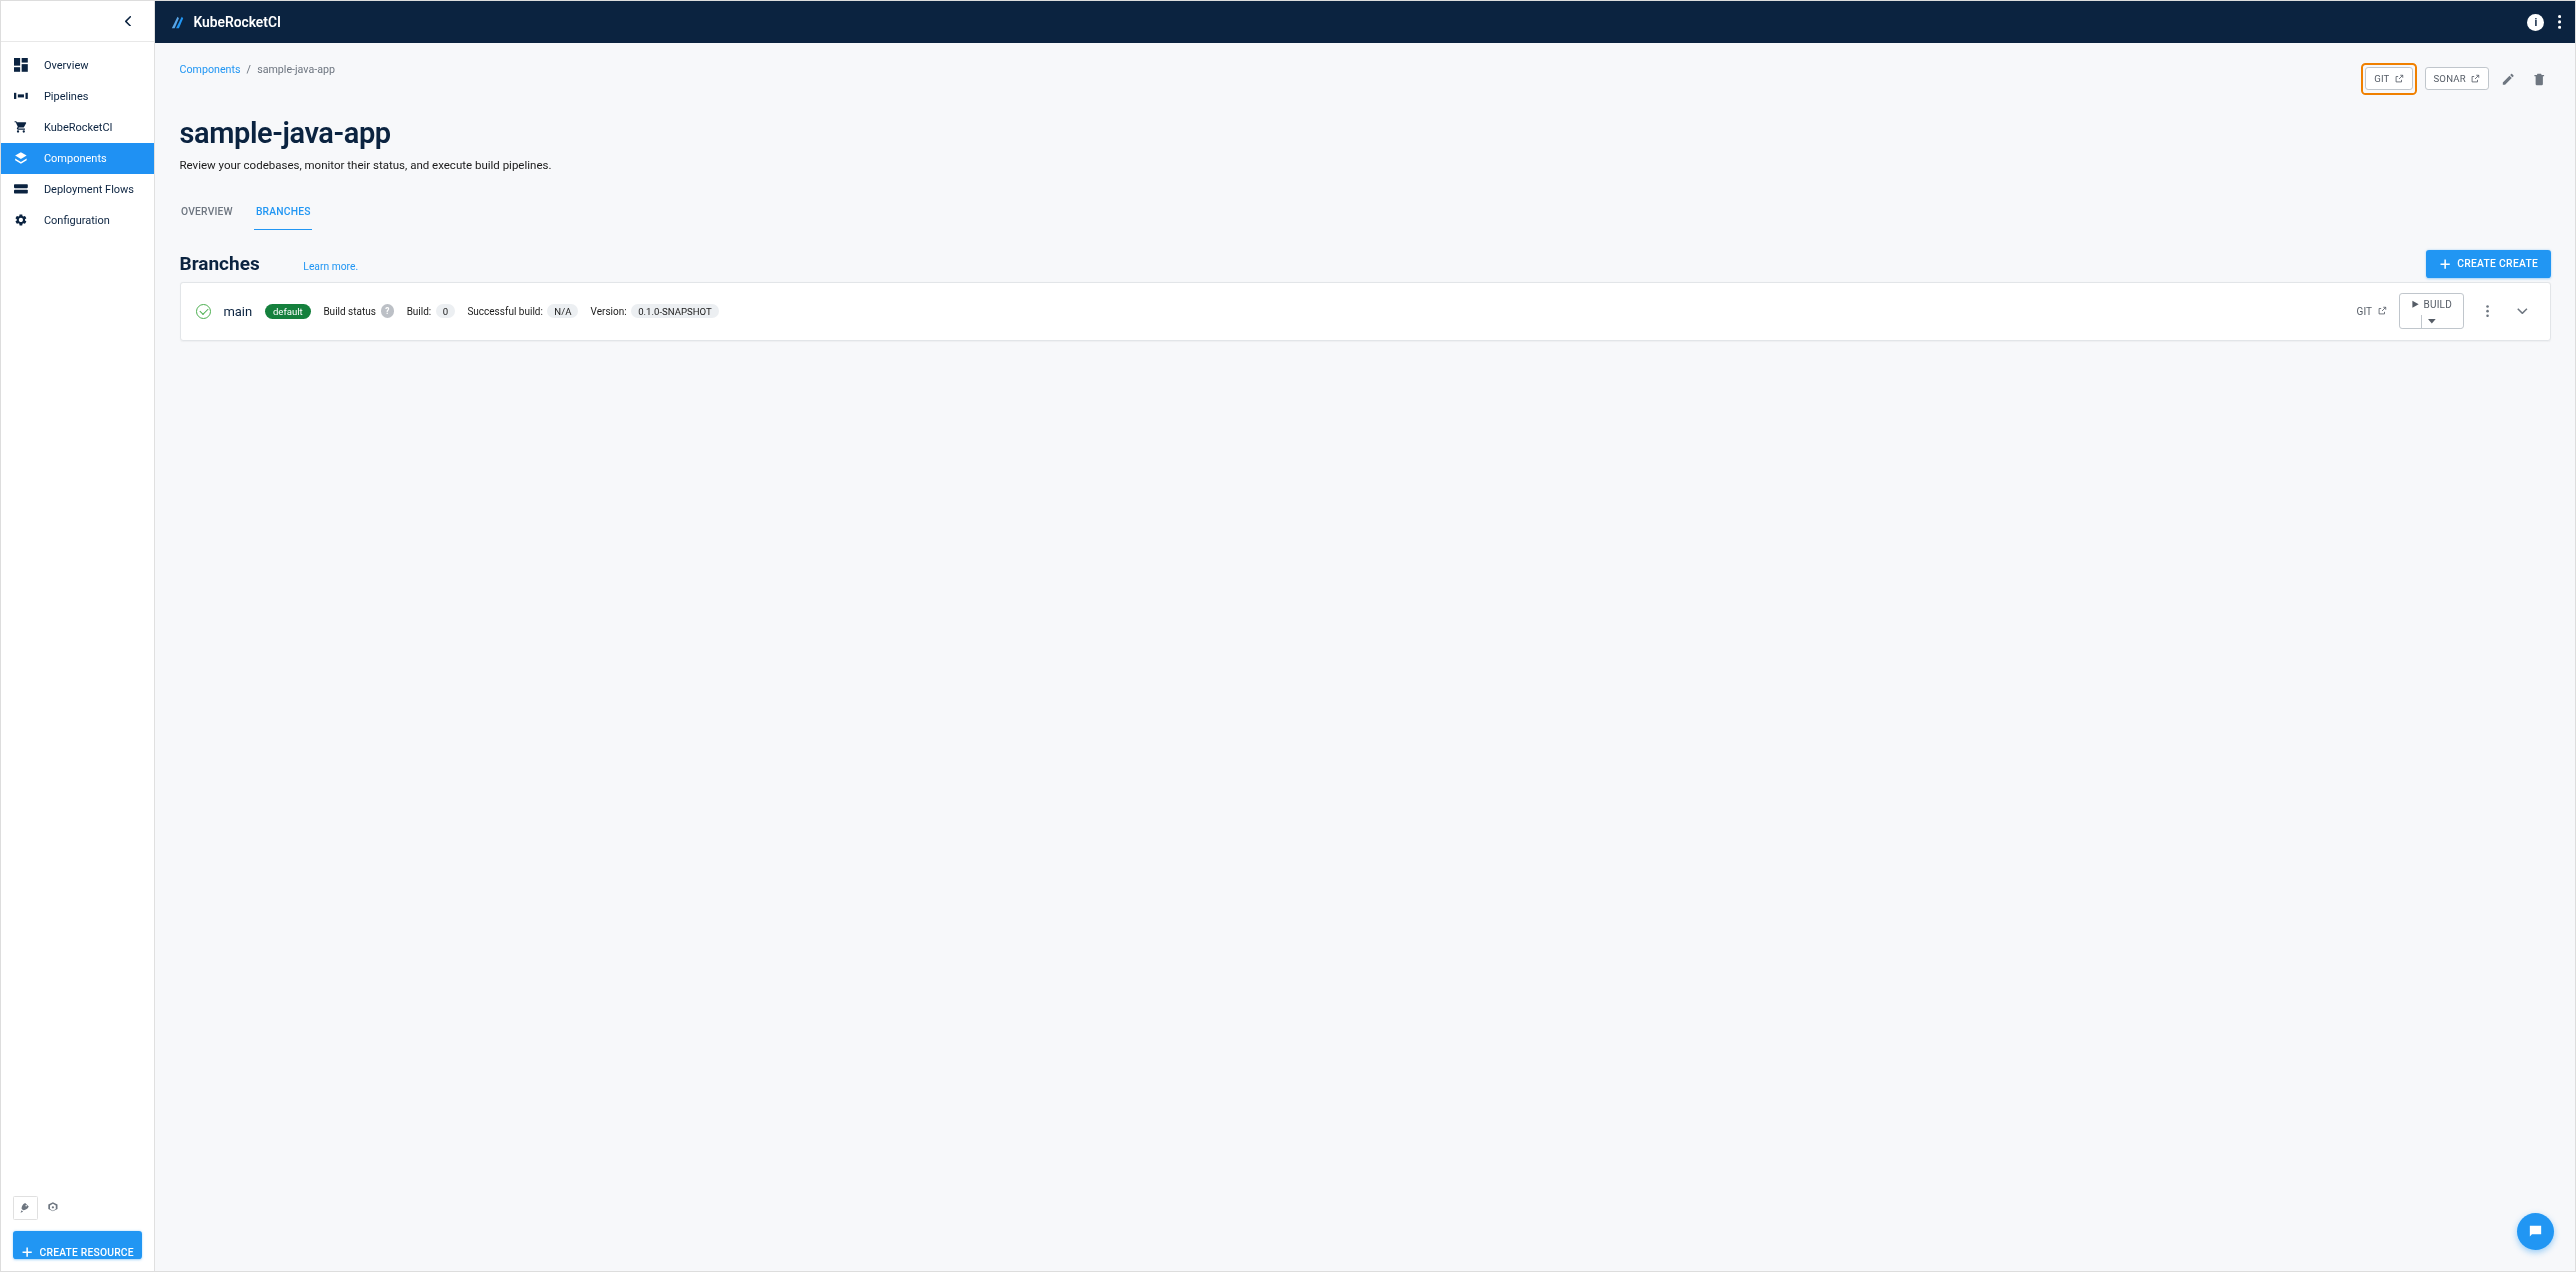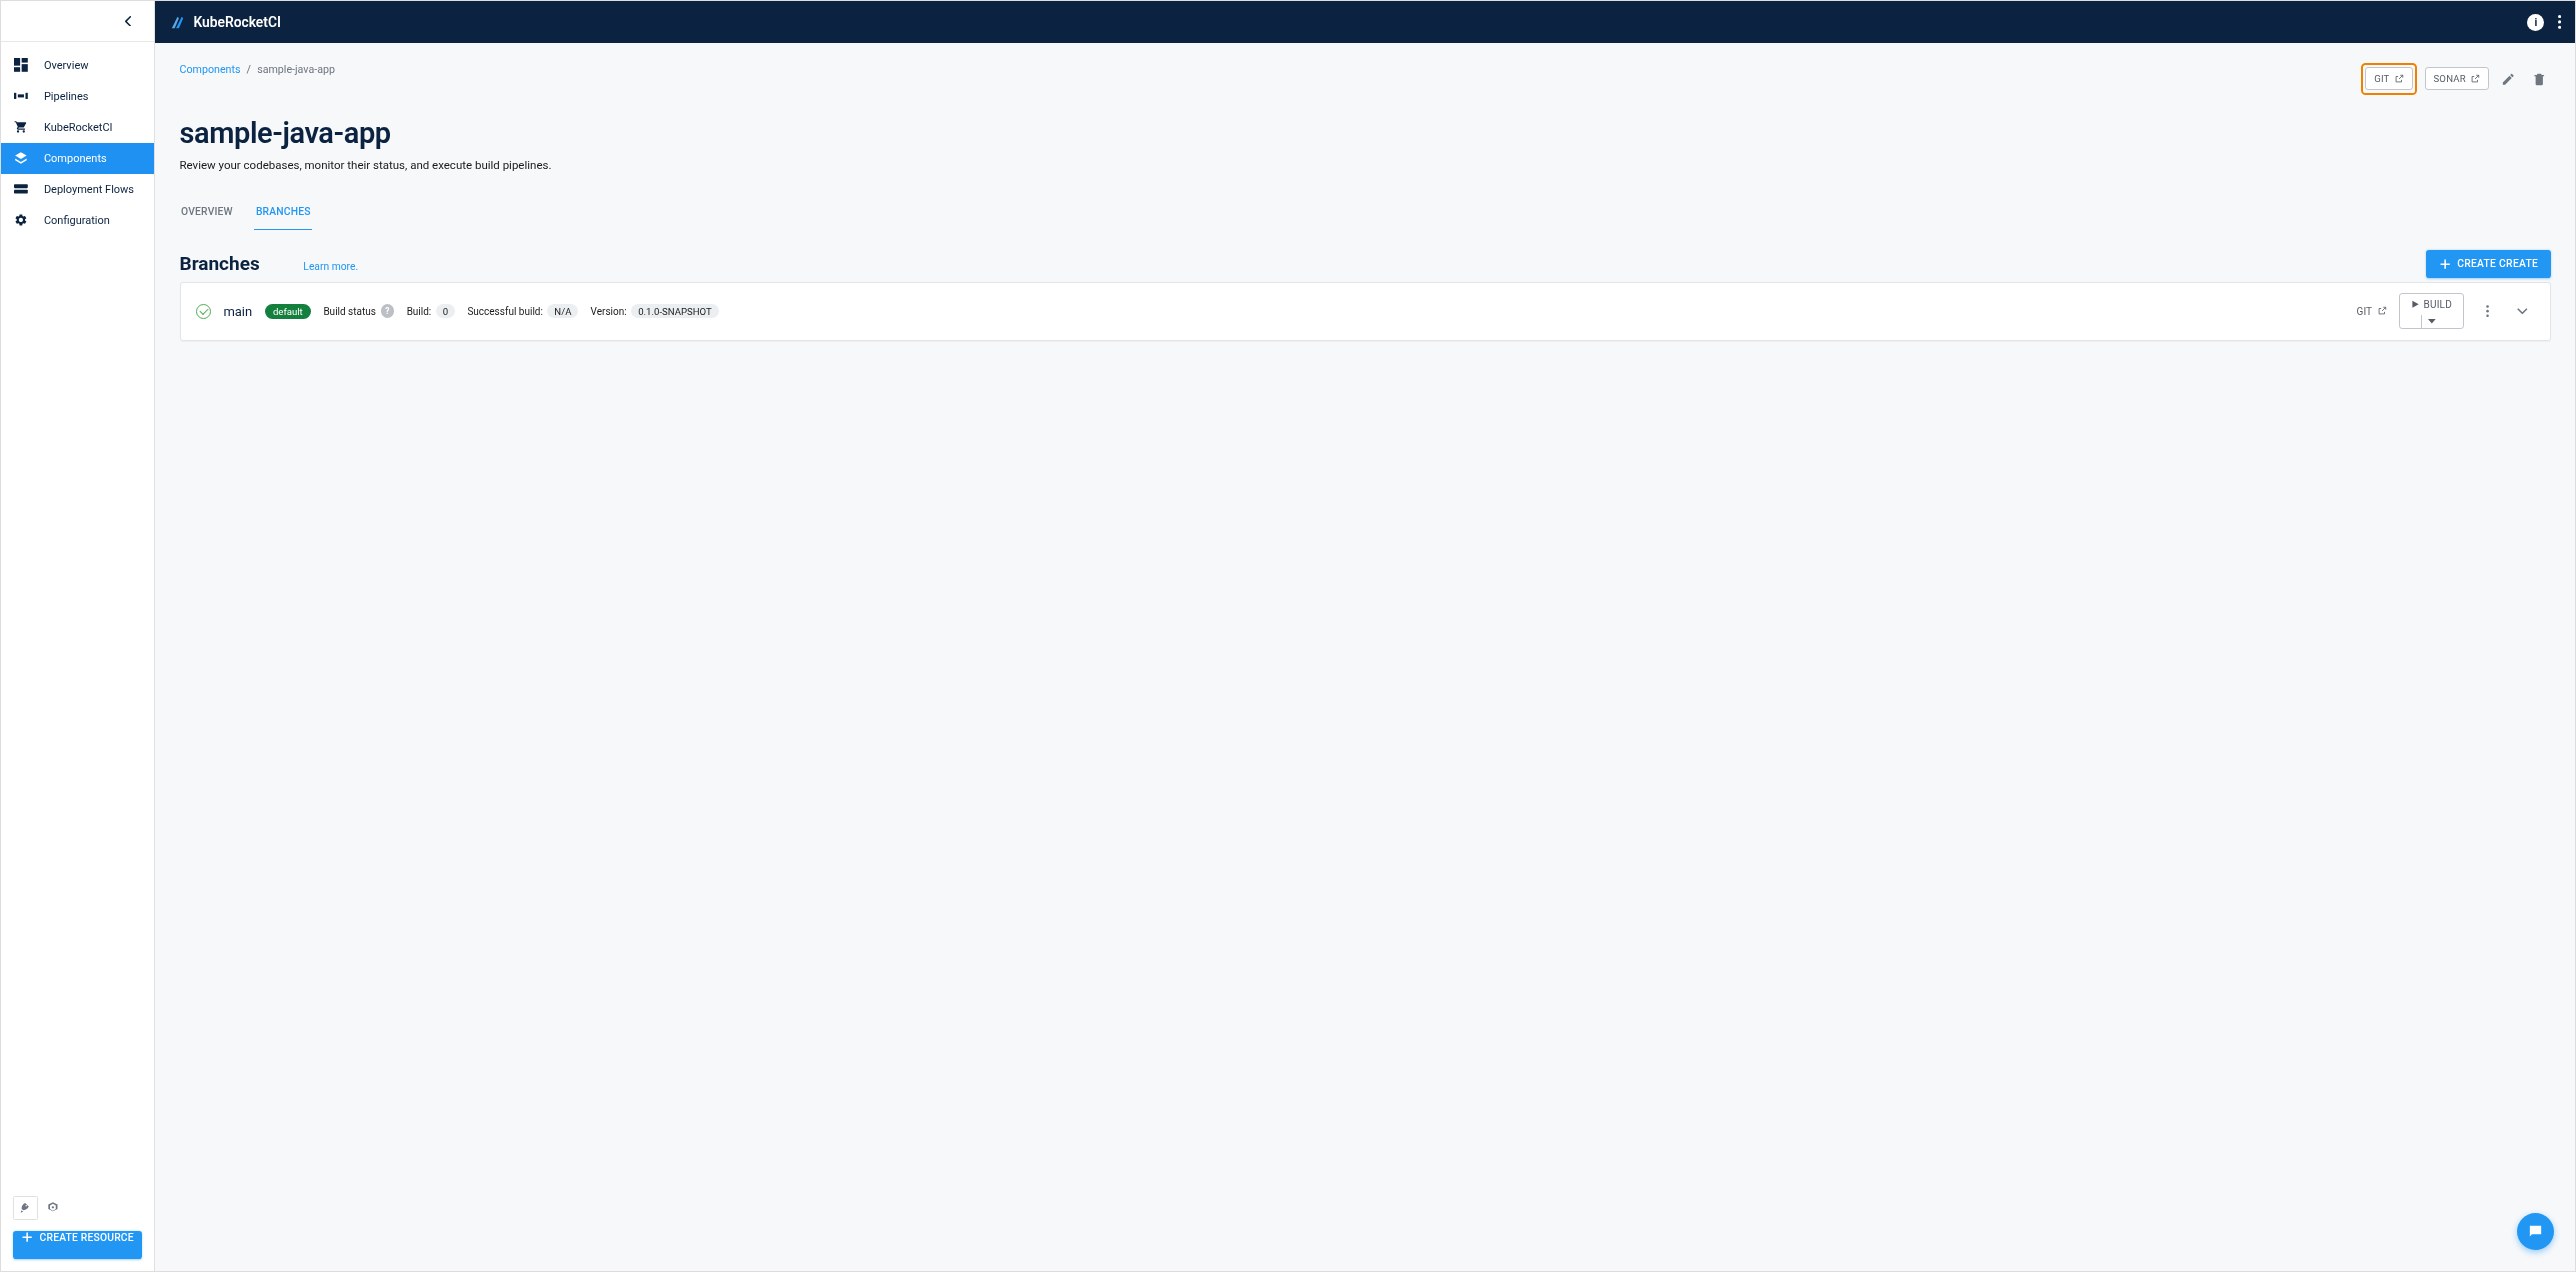"CREATE RESOURCE" .create-resource-btn { align-items: flex-start -> flex-end }
